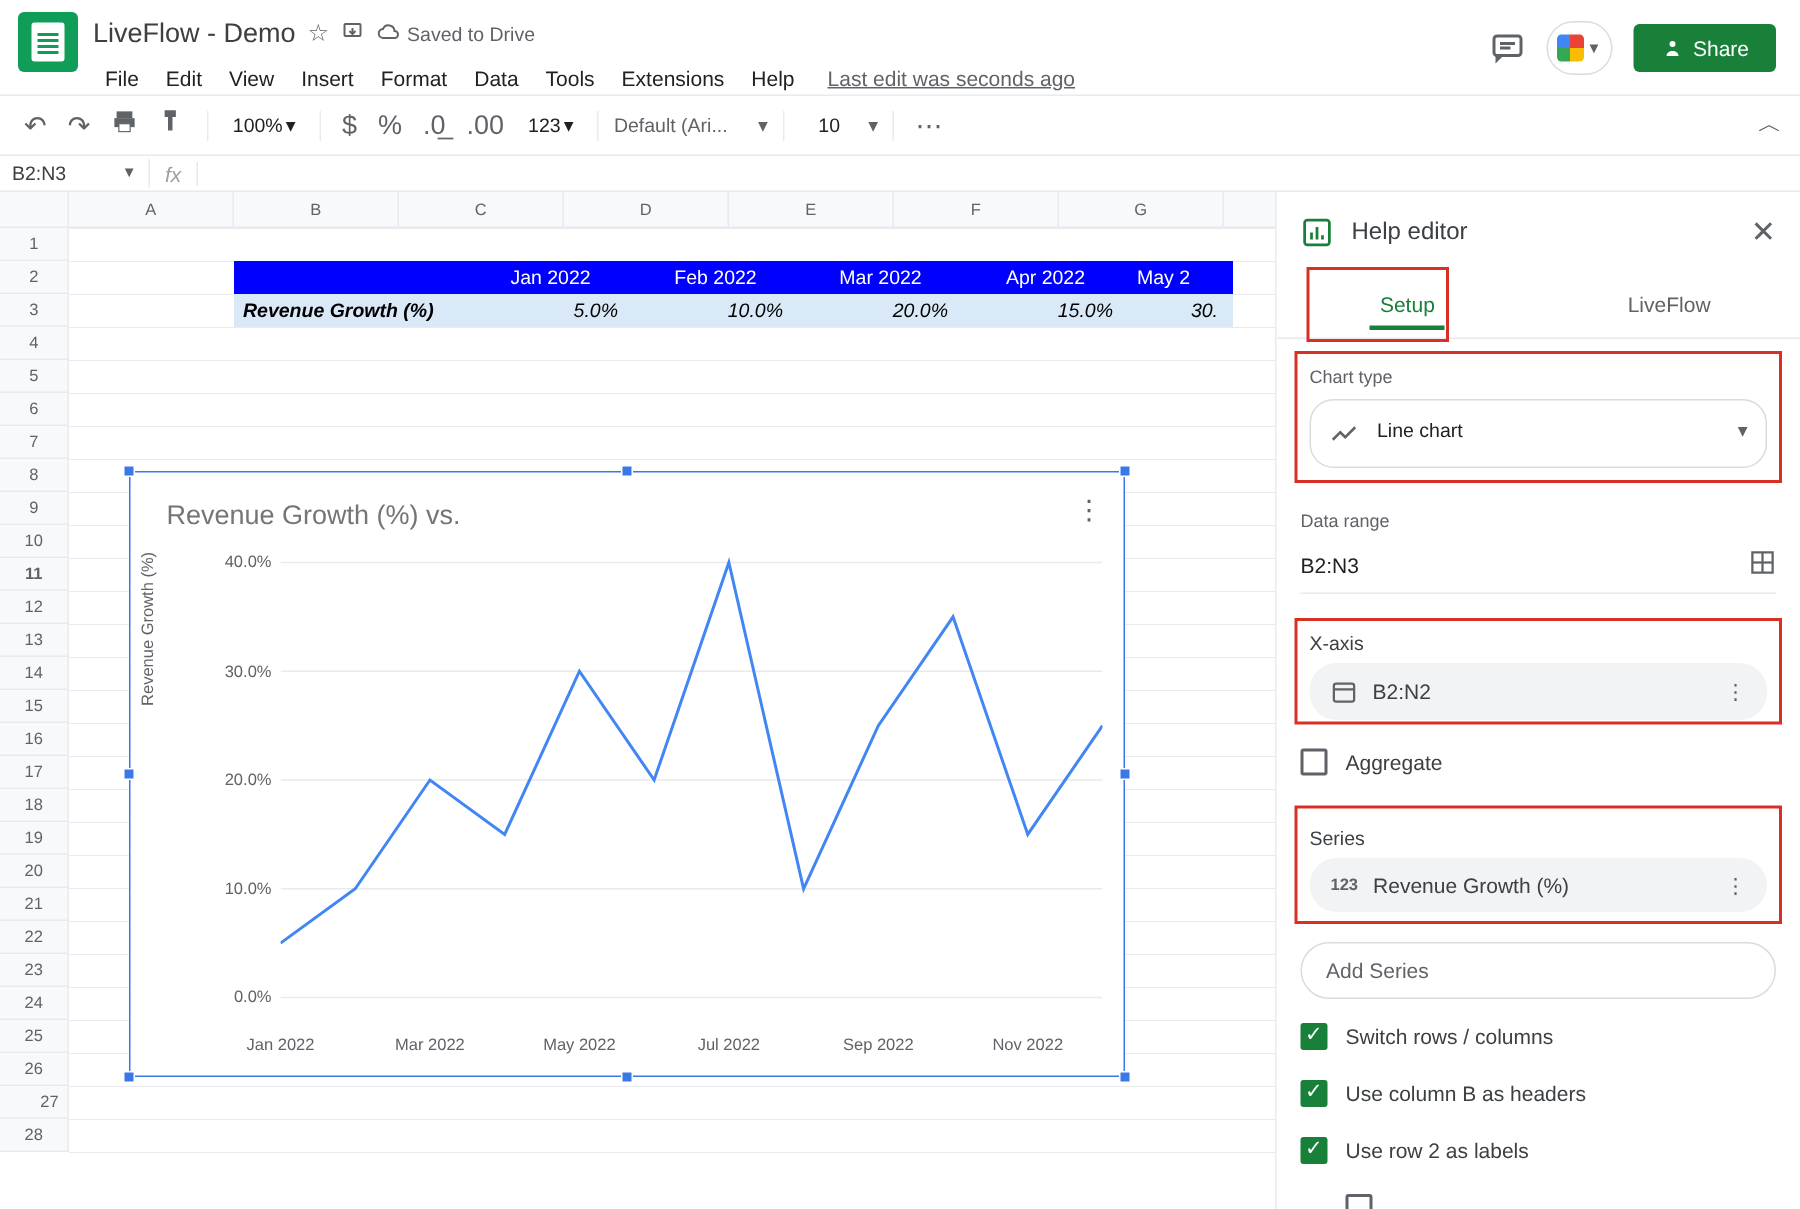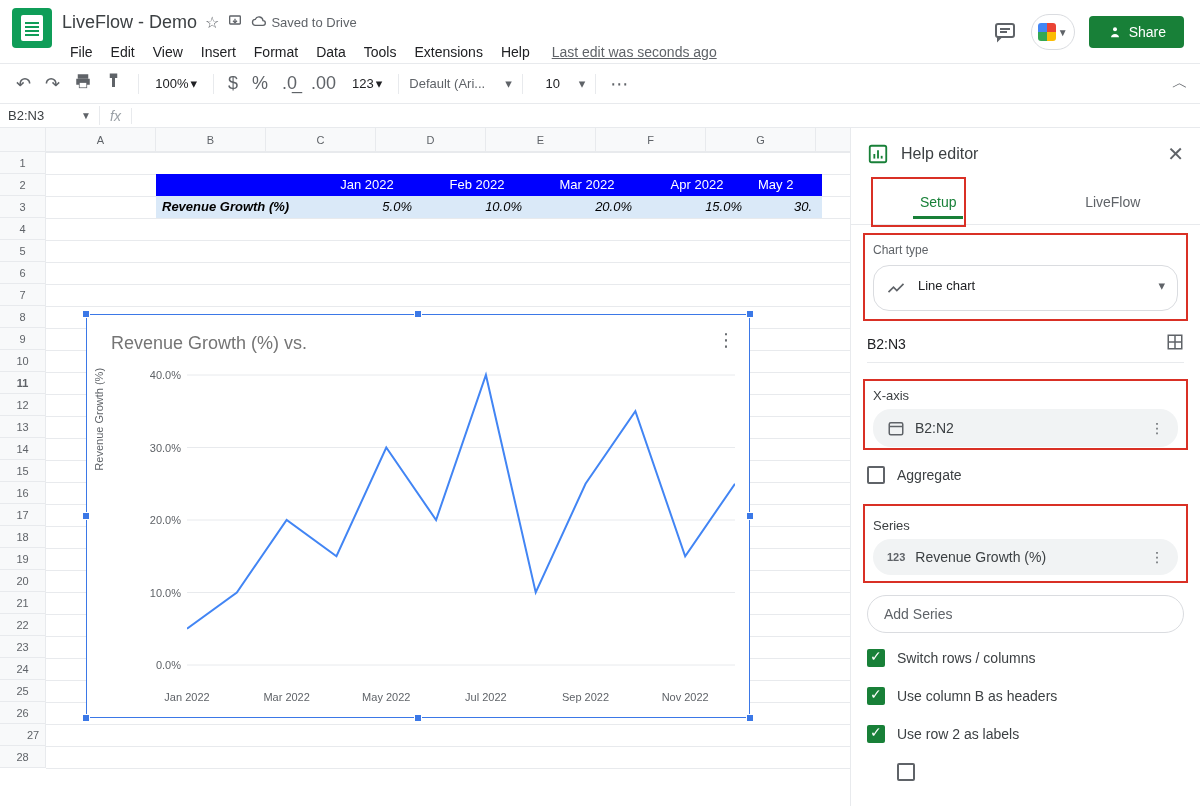"Data range" div.sp-label { html: none -> <div>Data range</div> }
